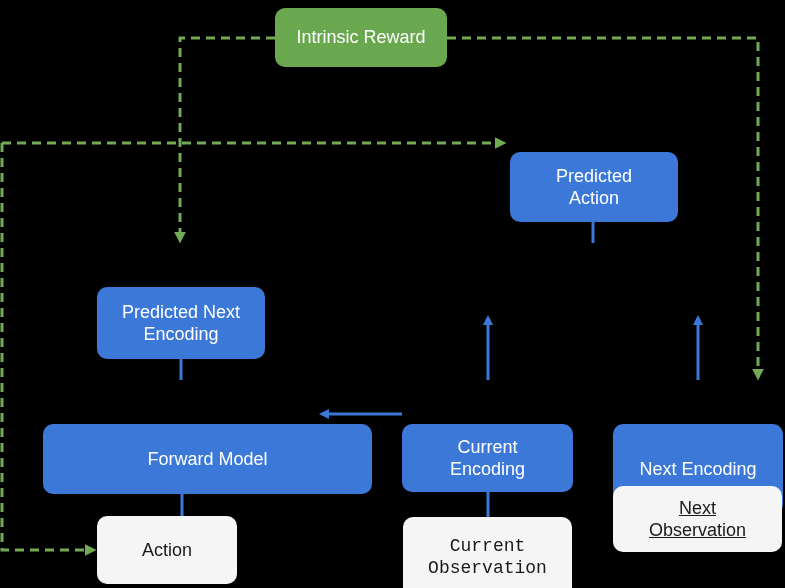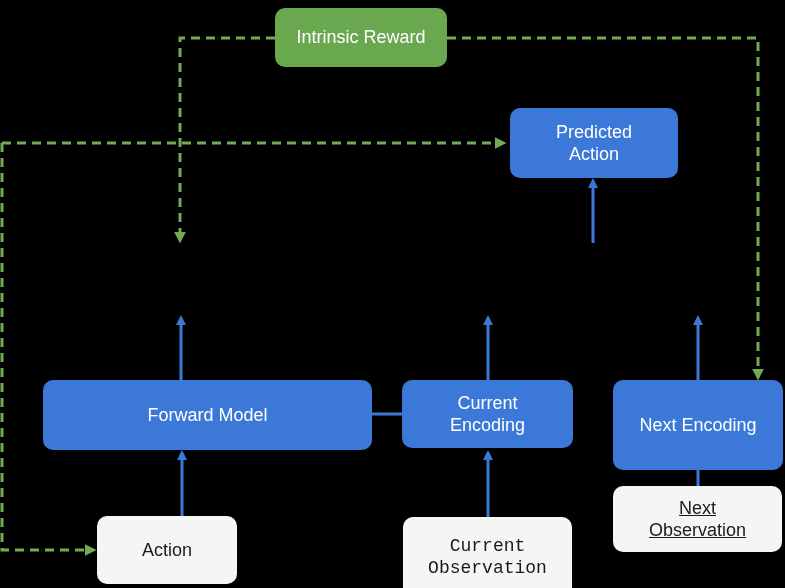"Predicted Action" .node.blue { margin-top: none -> 44px }
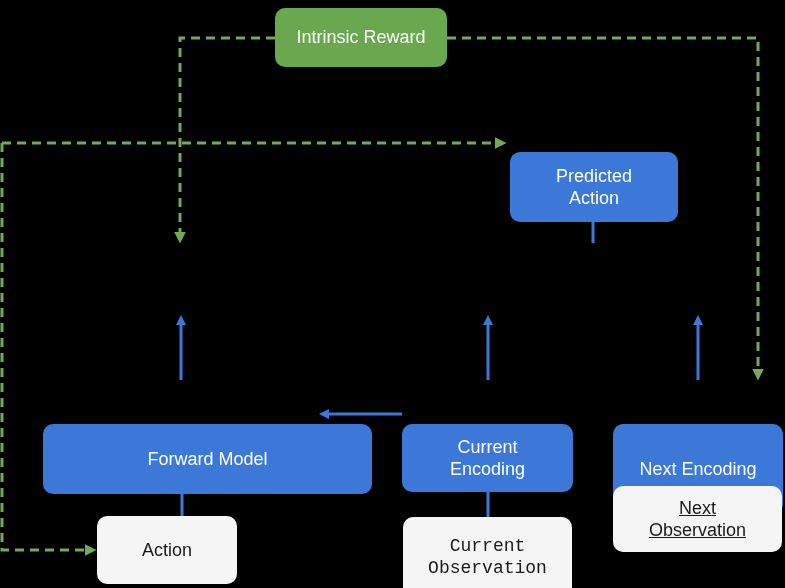"Predicted Next Encoding" div.node { html: none -> <div> <span>Predicted Next Encoding</span> </div> }
